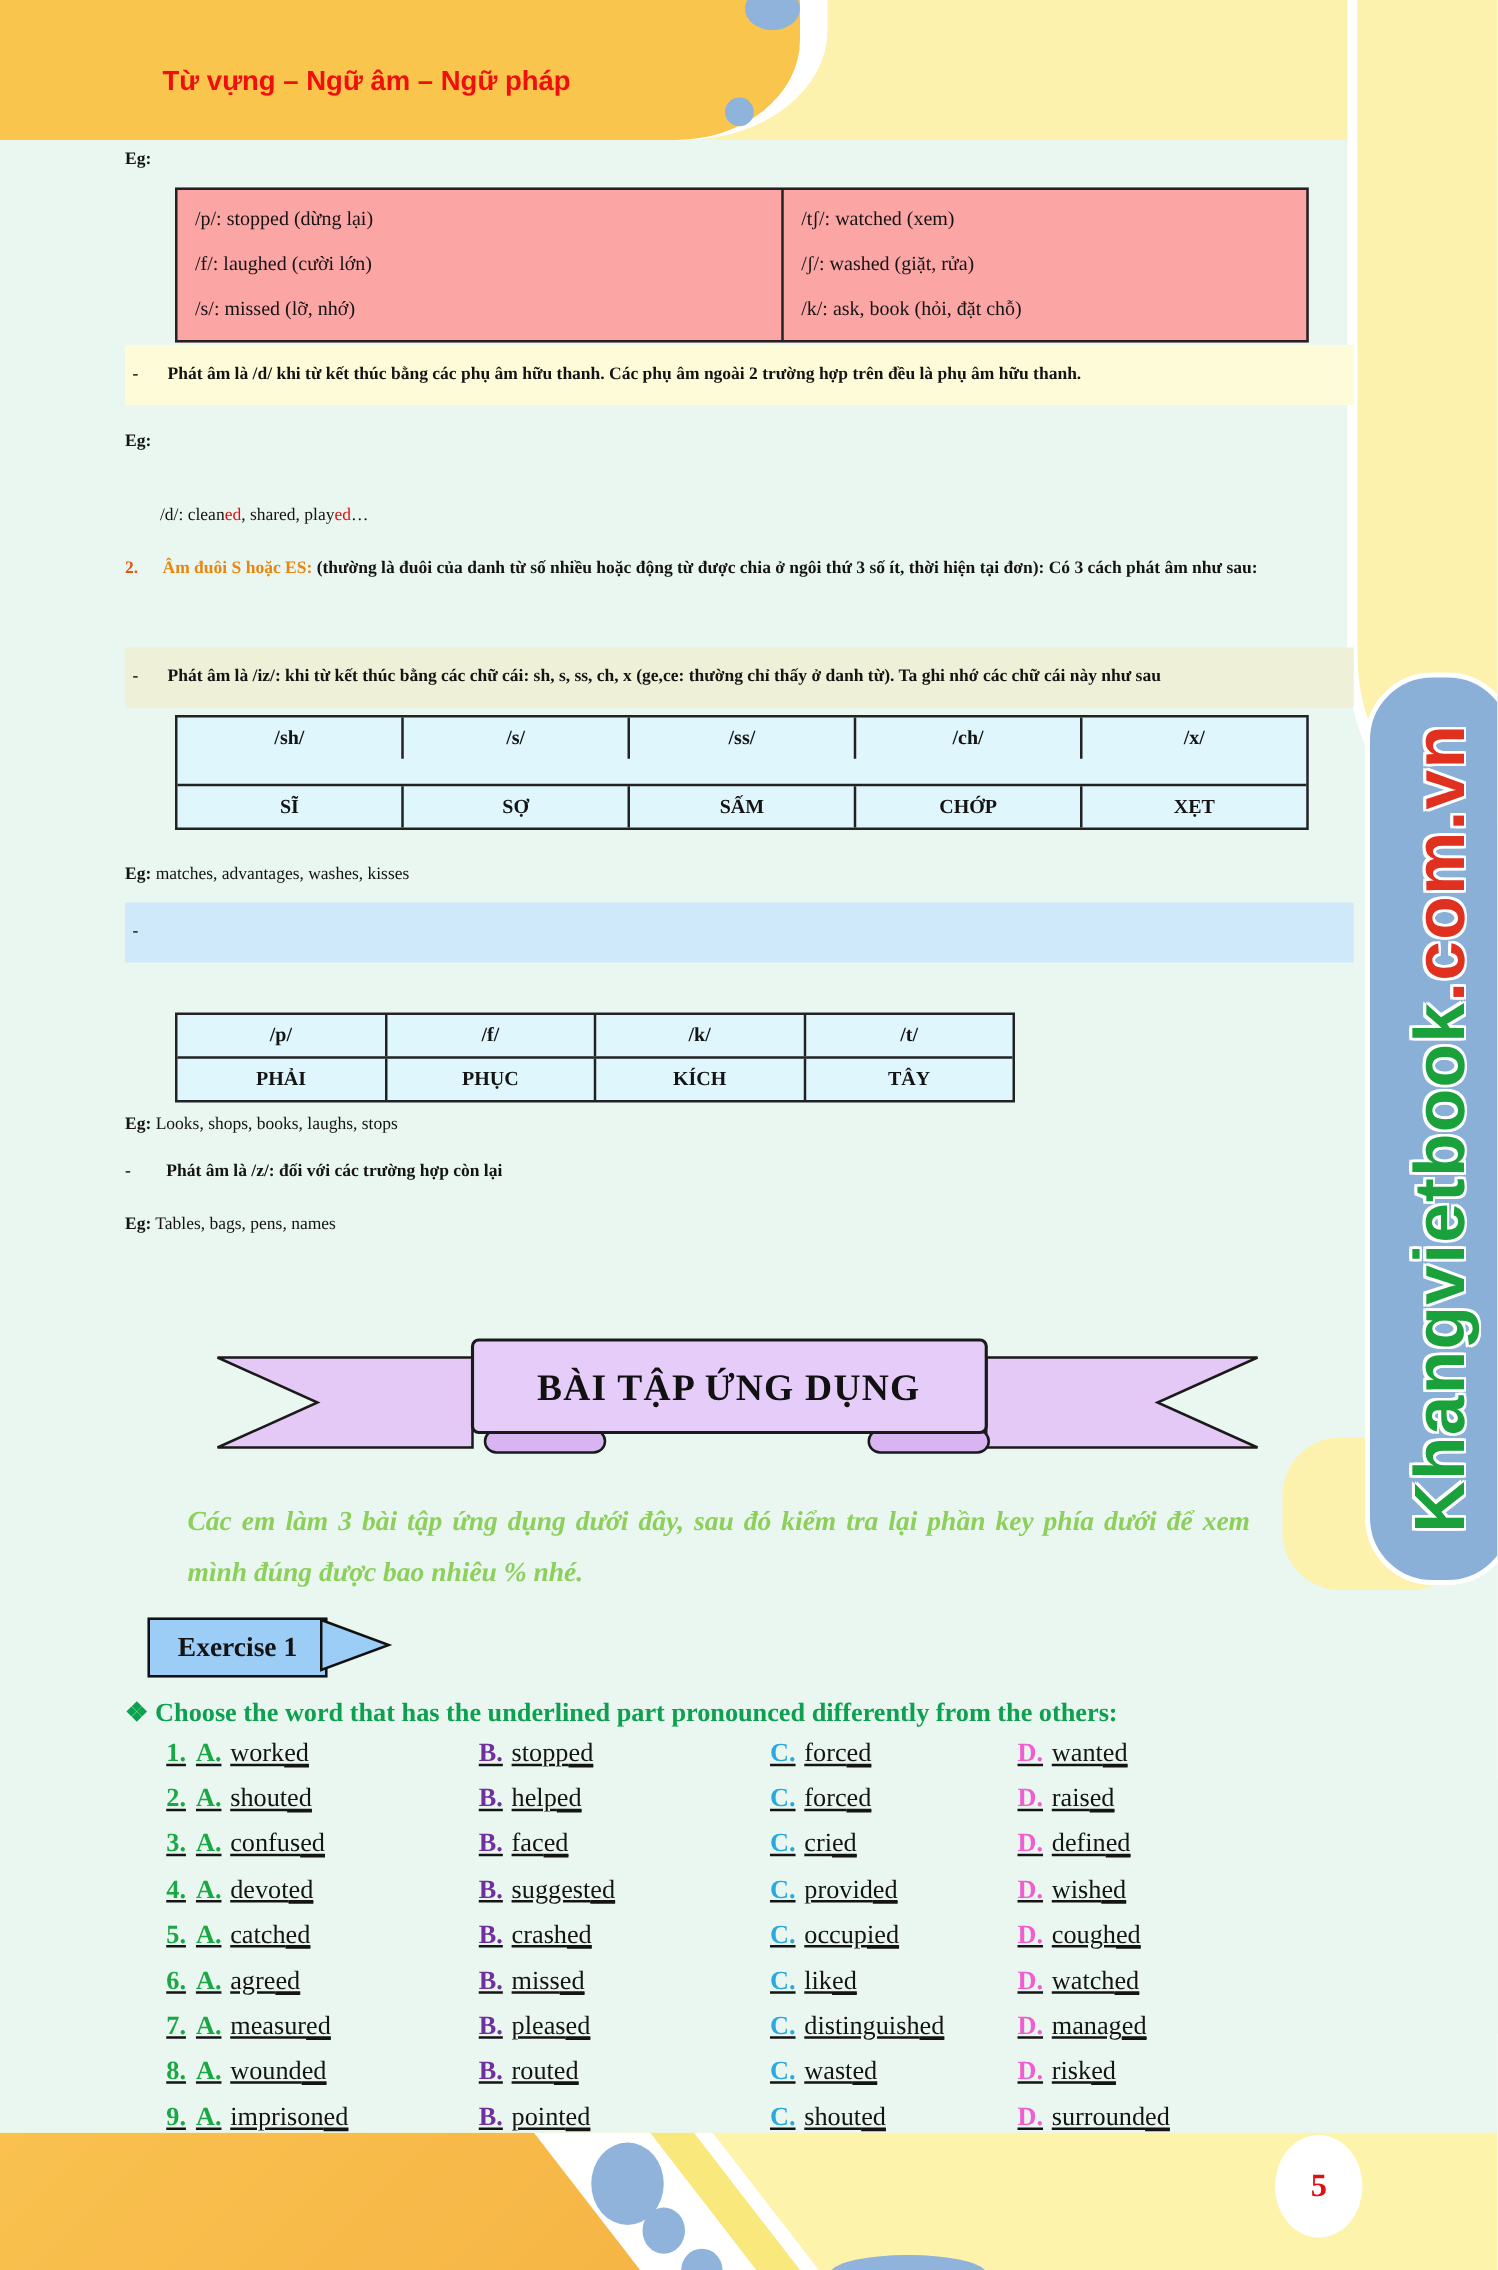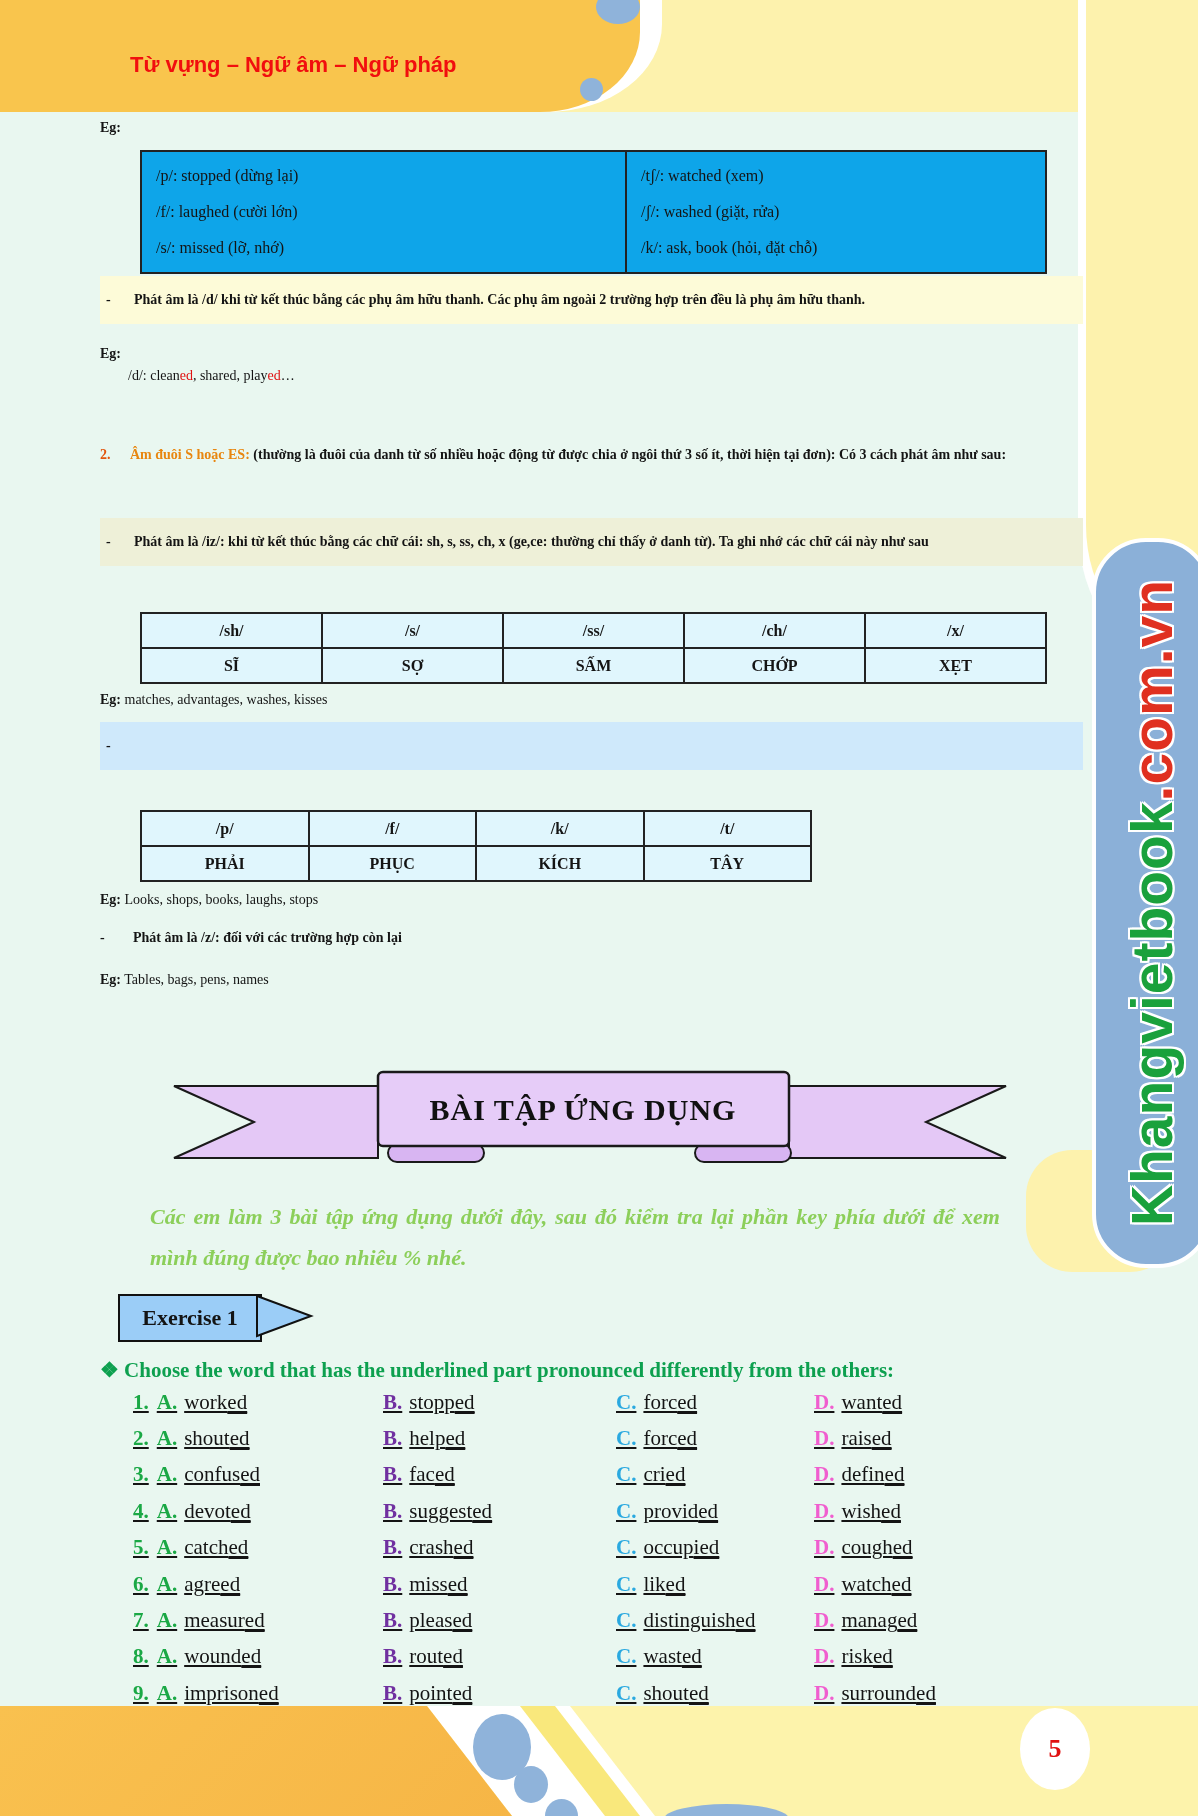"/p/: stopped (dừng lại)" .tbl-ed { background: #0ea5e9 -> #fca5a5 }
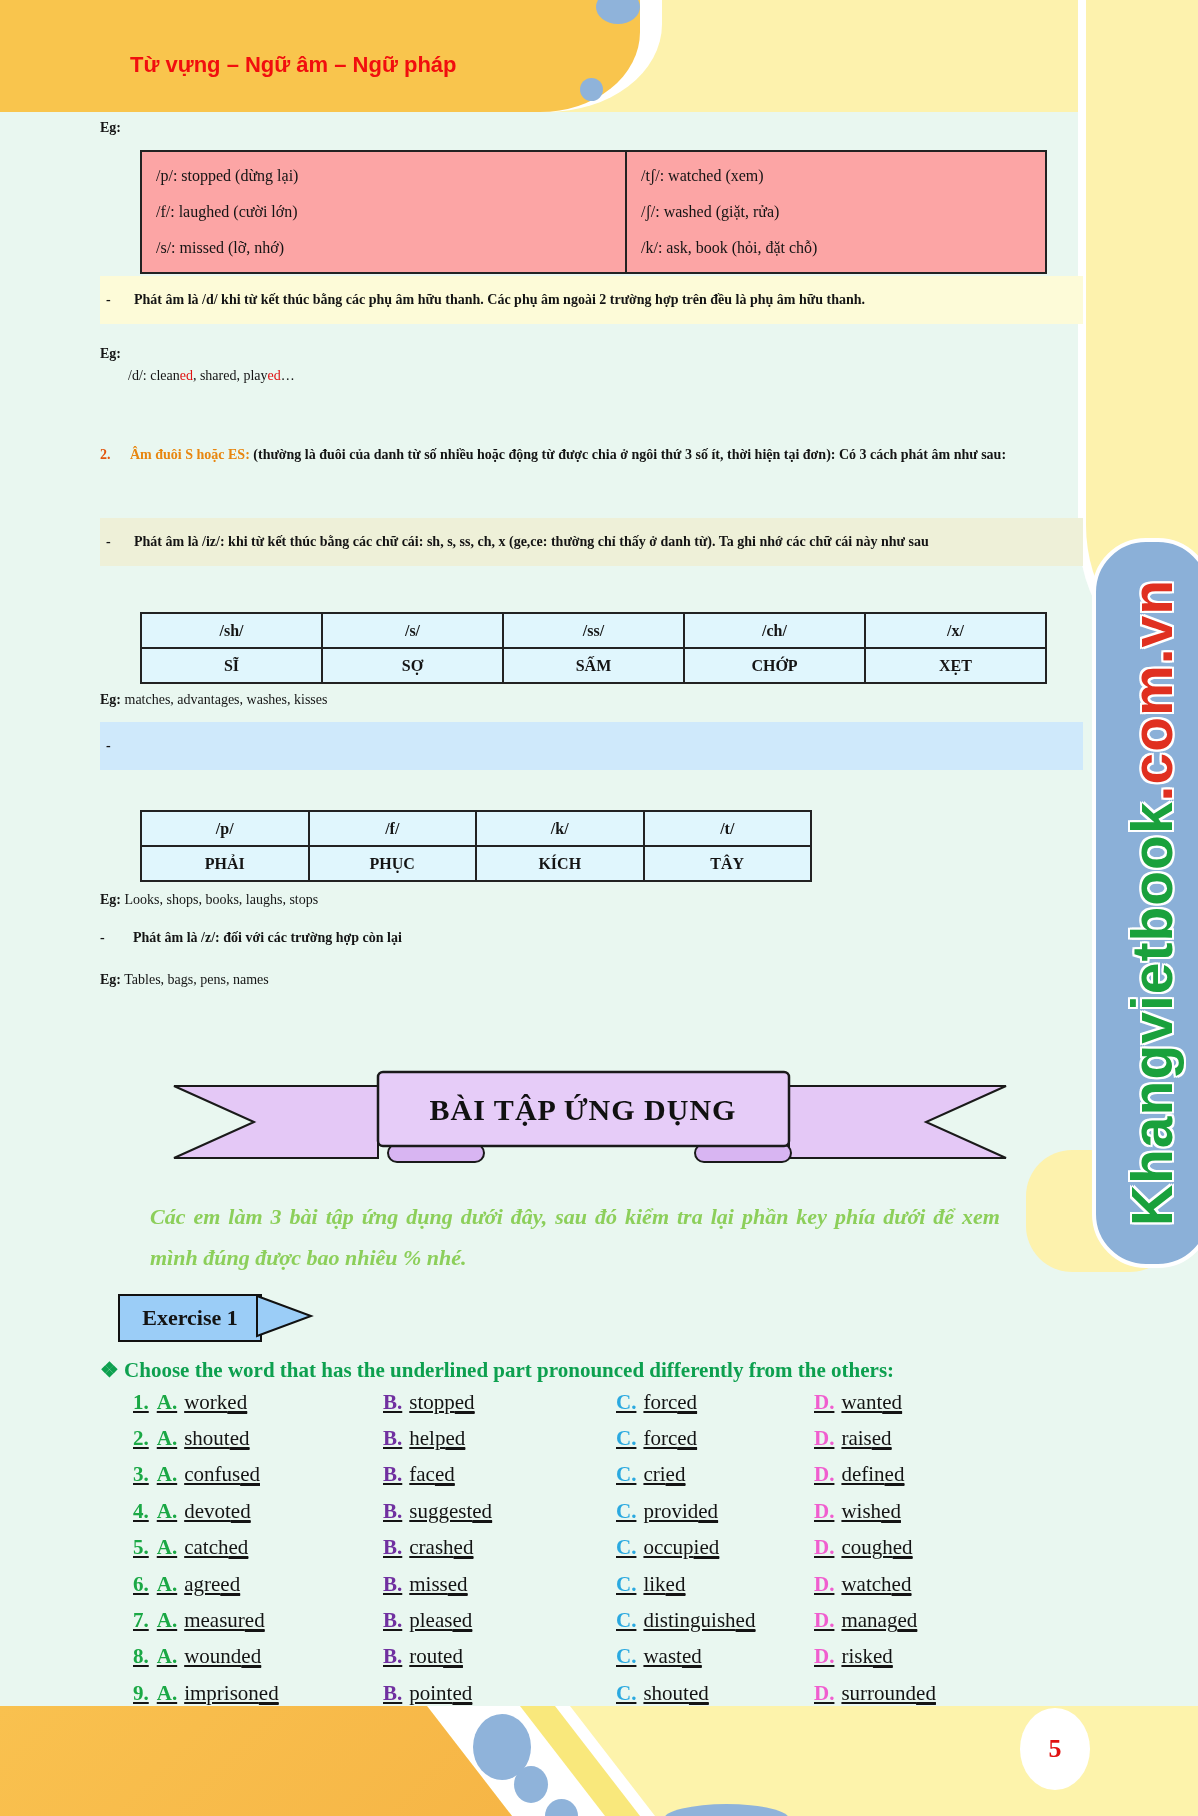"/d/: cleaned, shared, played…" div.blk { top: 368px -> 405px }
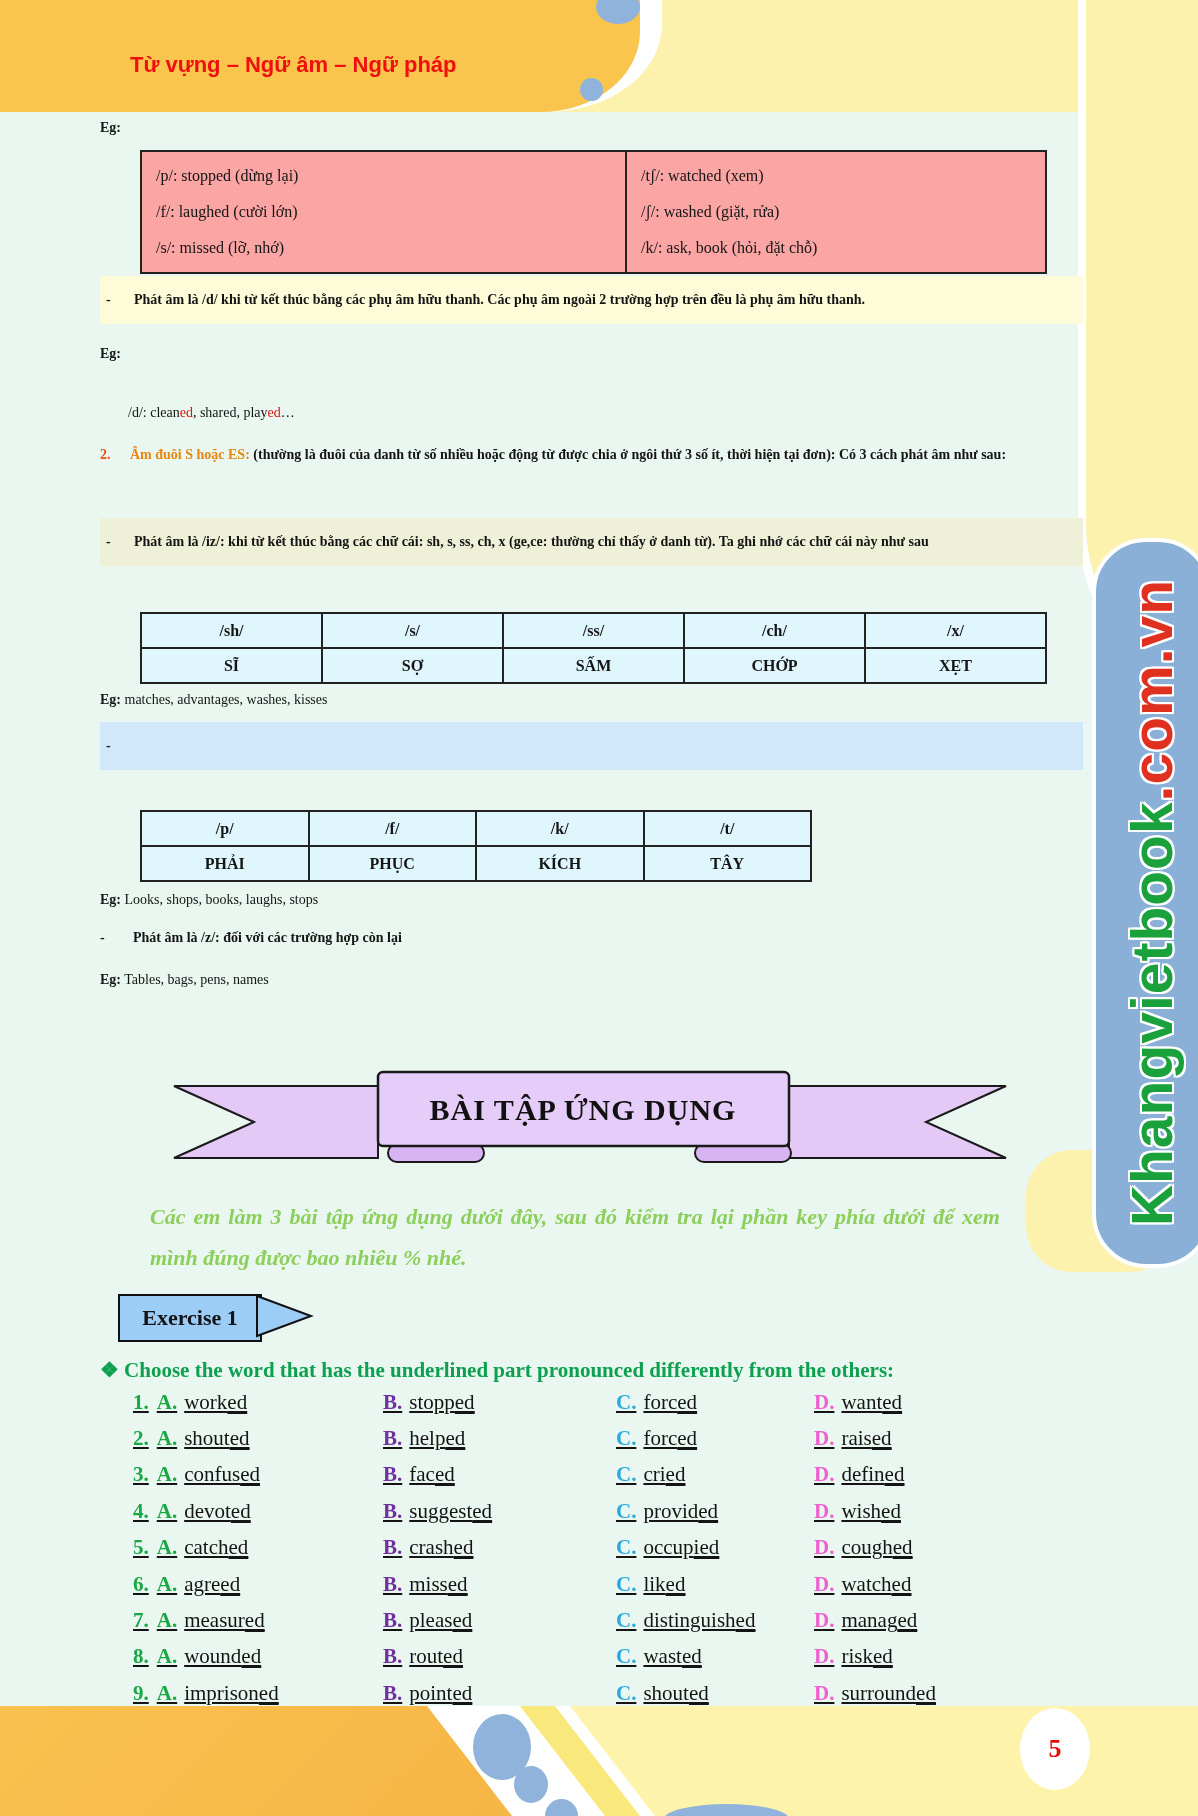"/sh/" div.tbl { gap: none -> 20px; top: 612px -> 572px }
